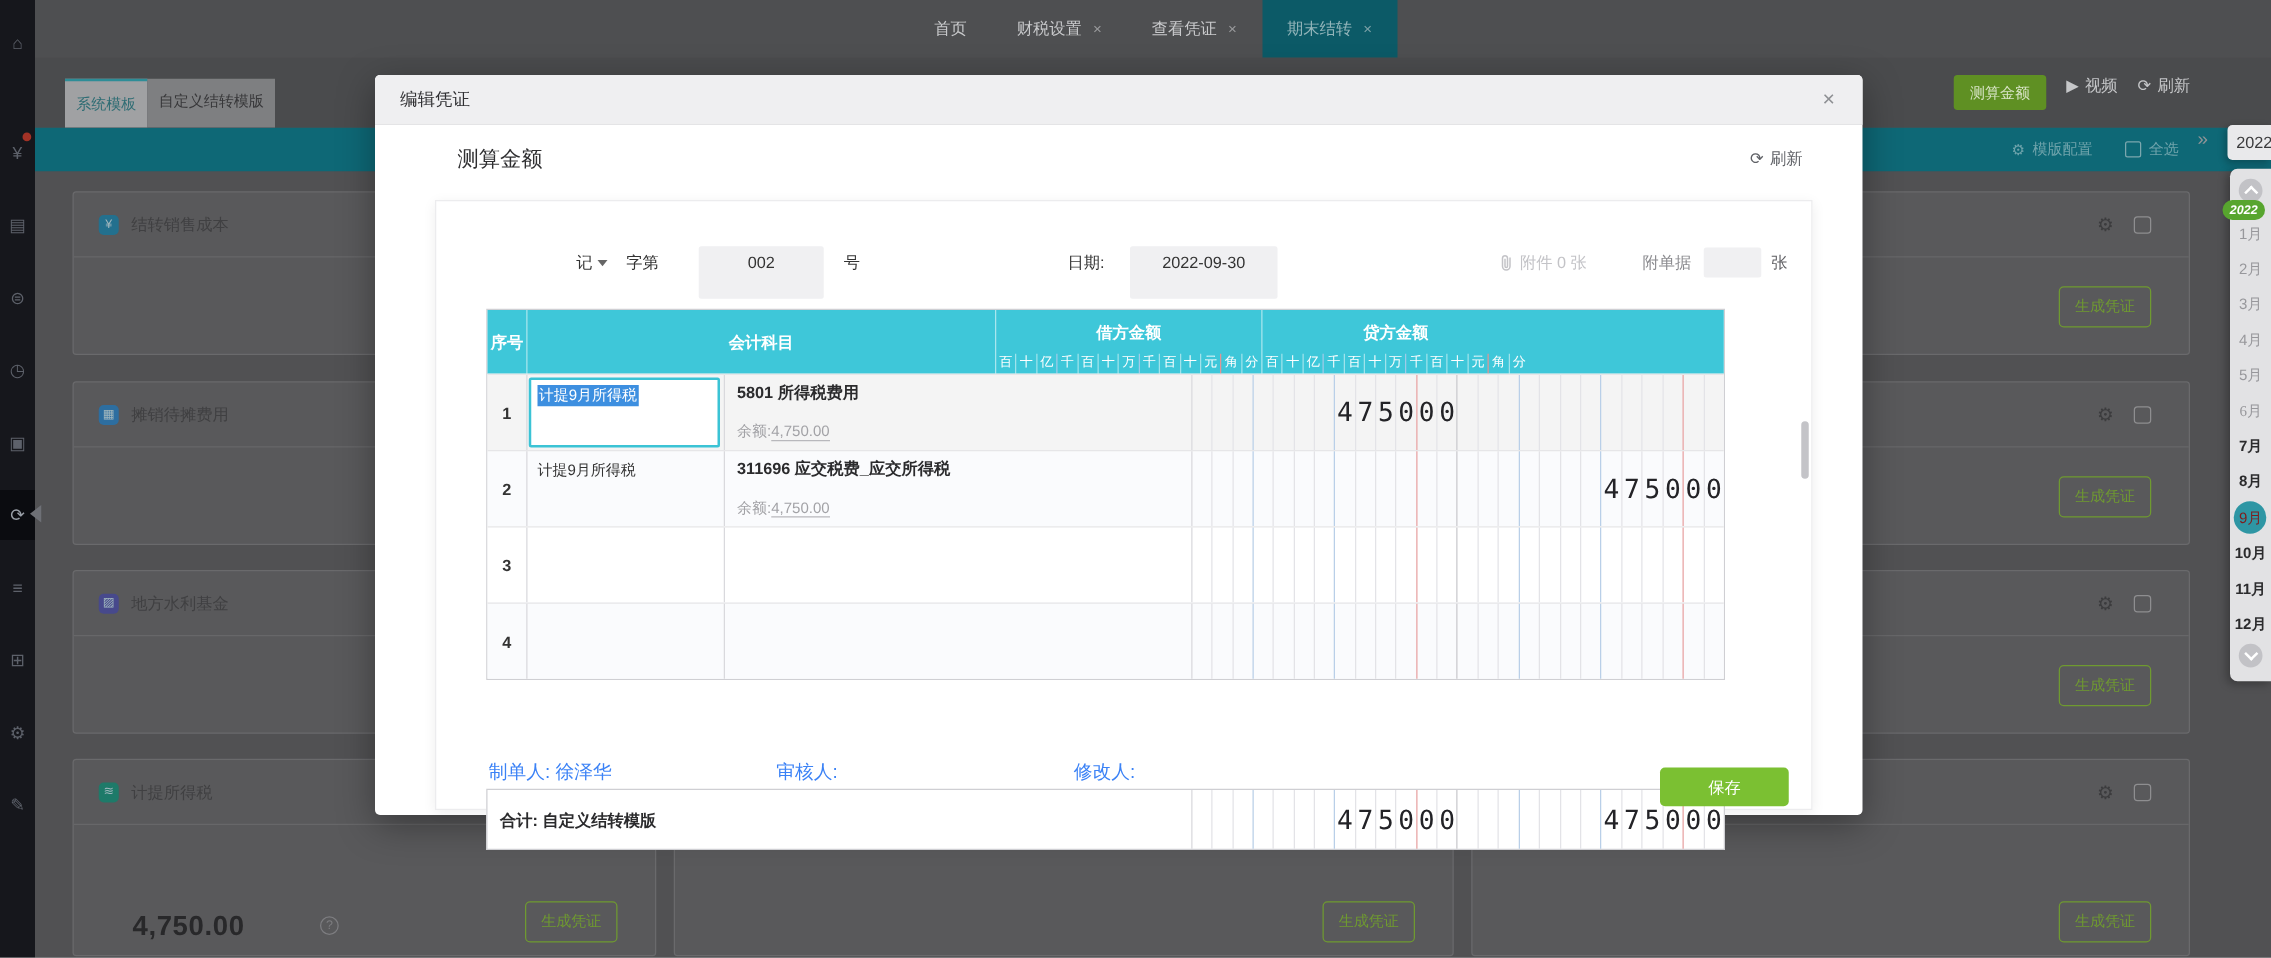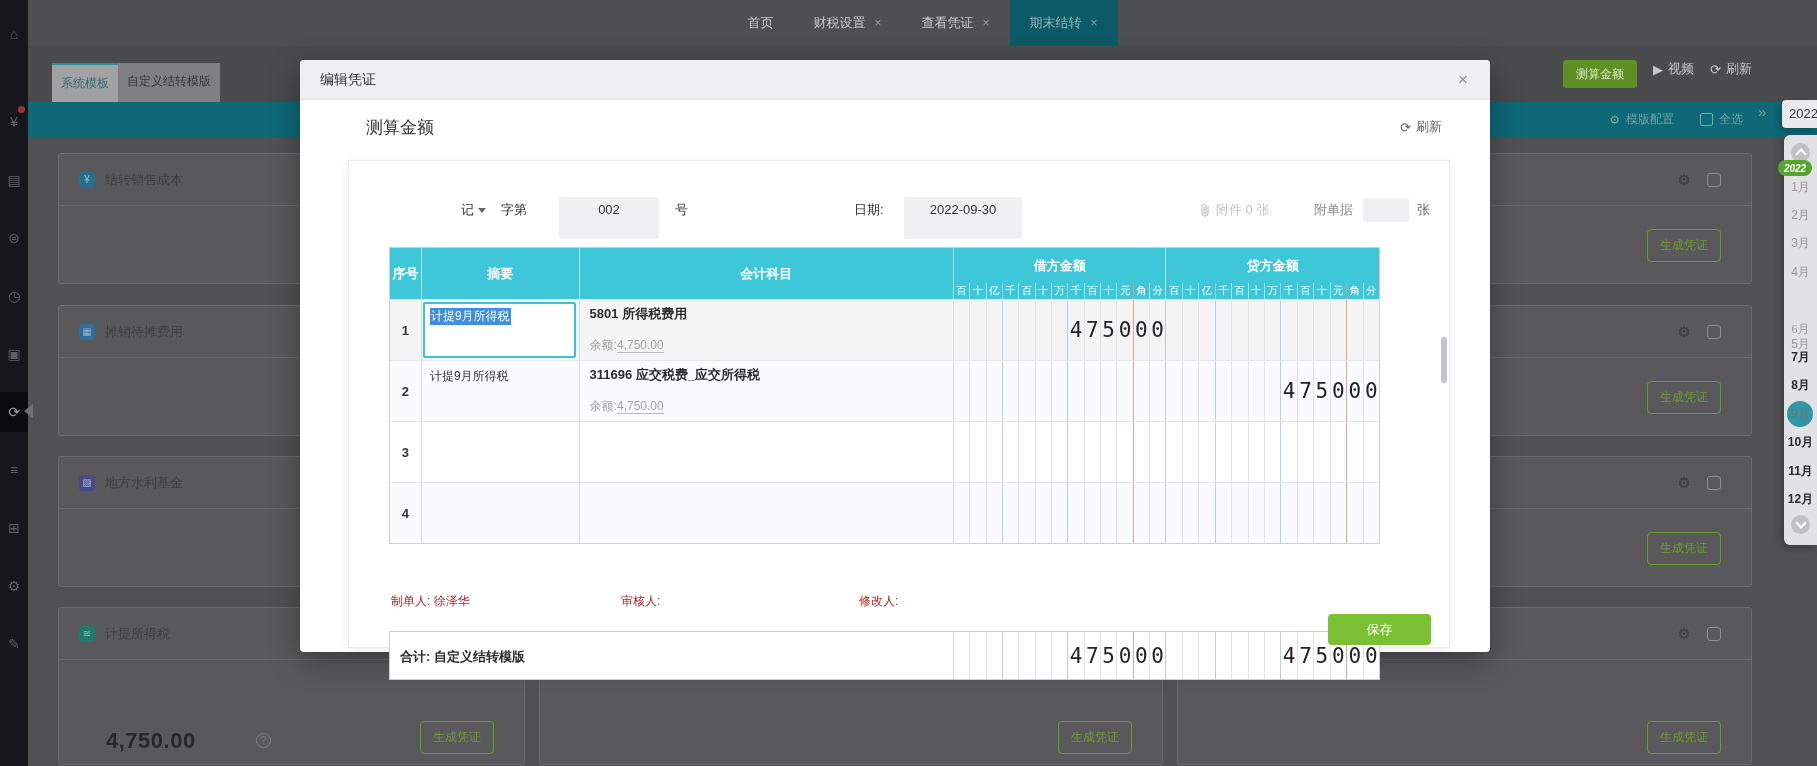"摘要" div.hcell { html: <div>摘要</div> -> none }
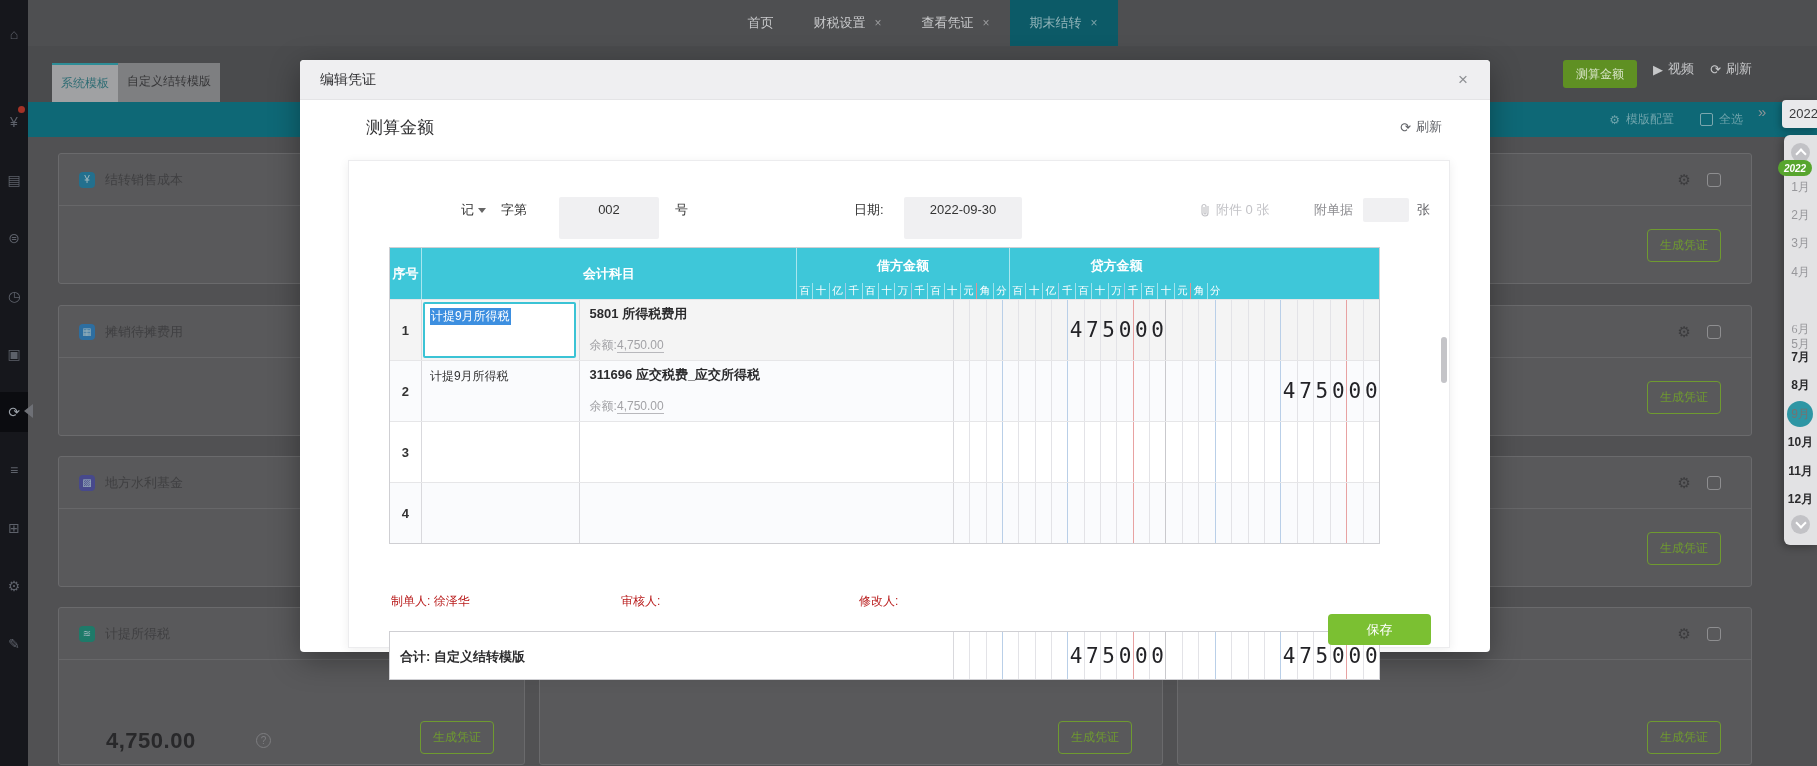"5月" div.month { margin-top: 44px -> none }
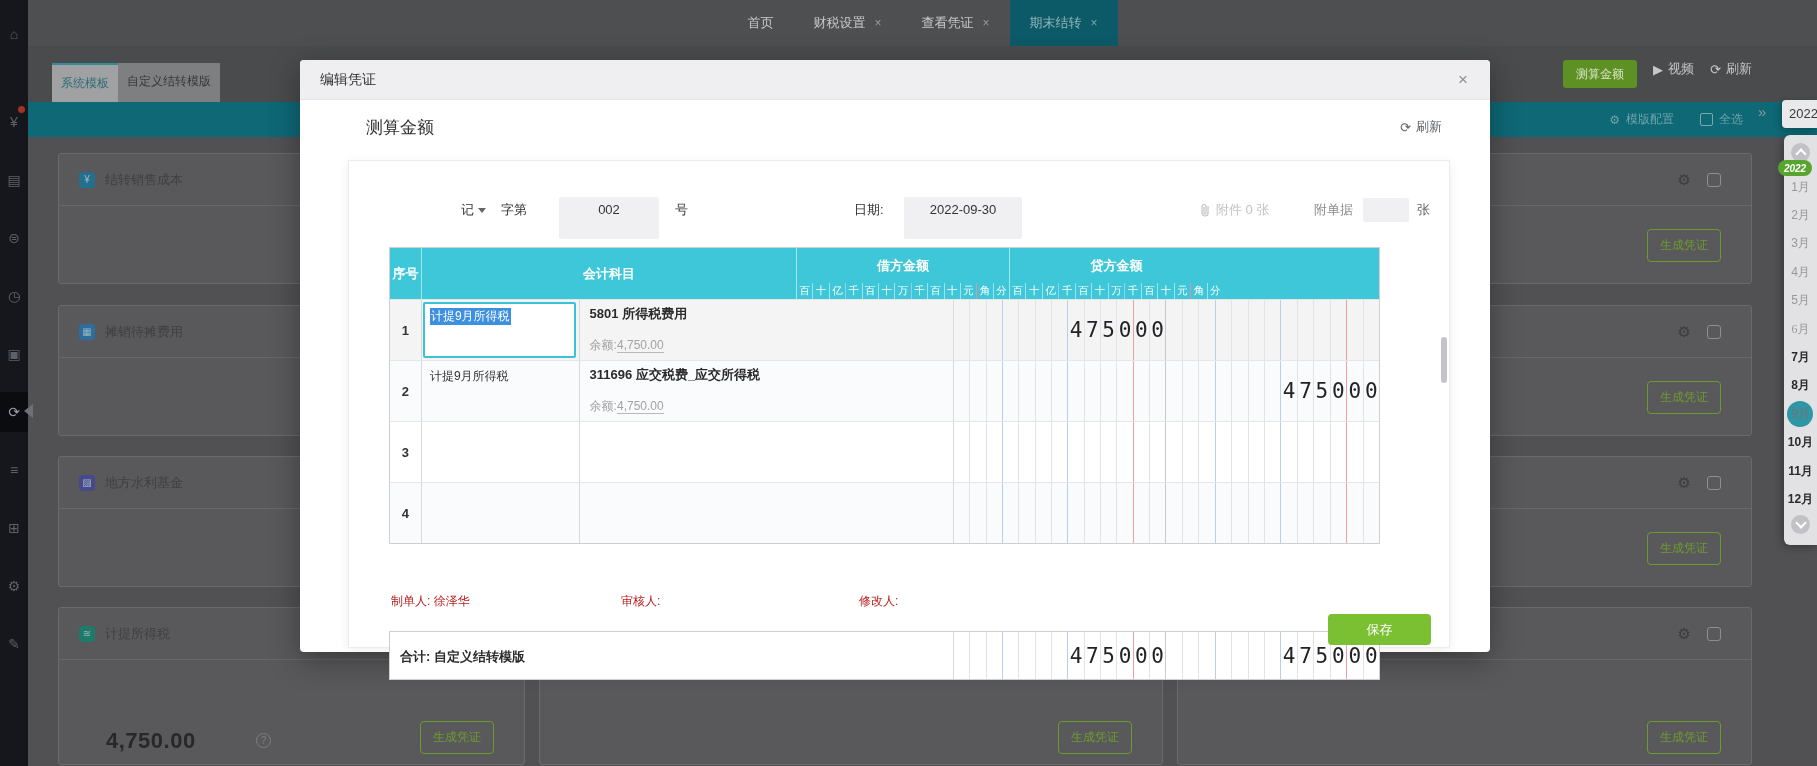"9月" .month.active { color: #737373 -> #7f1d1d }
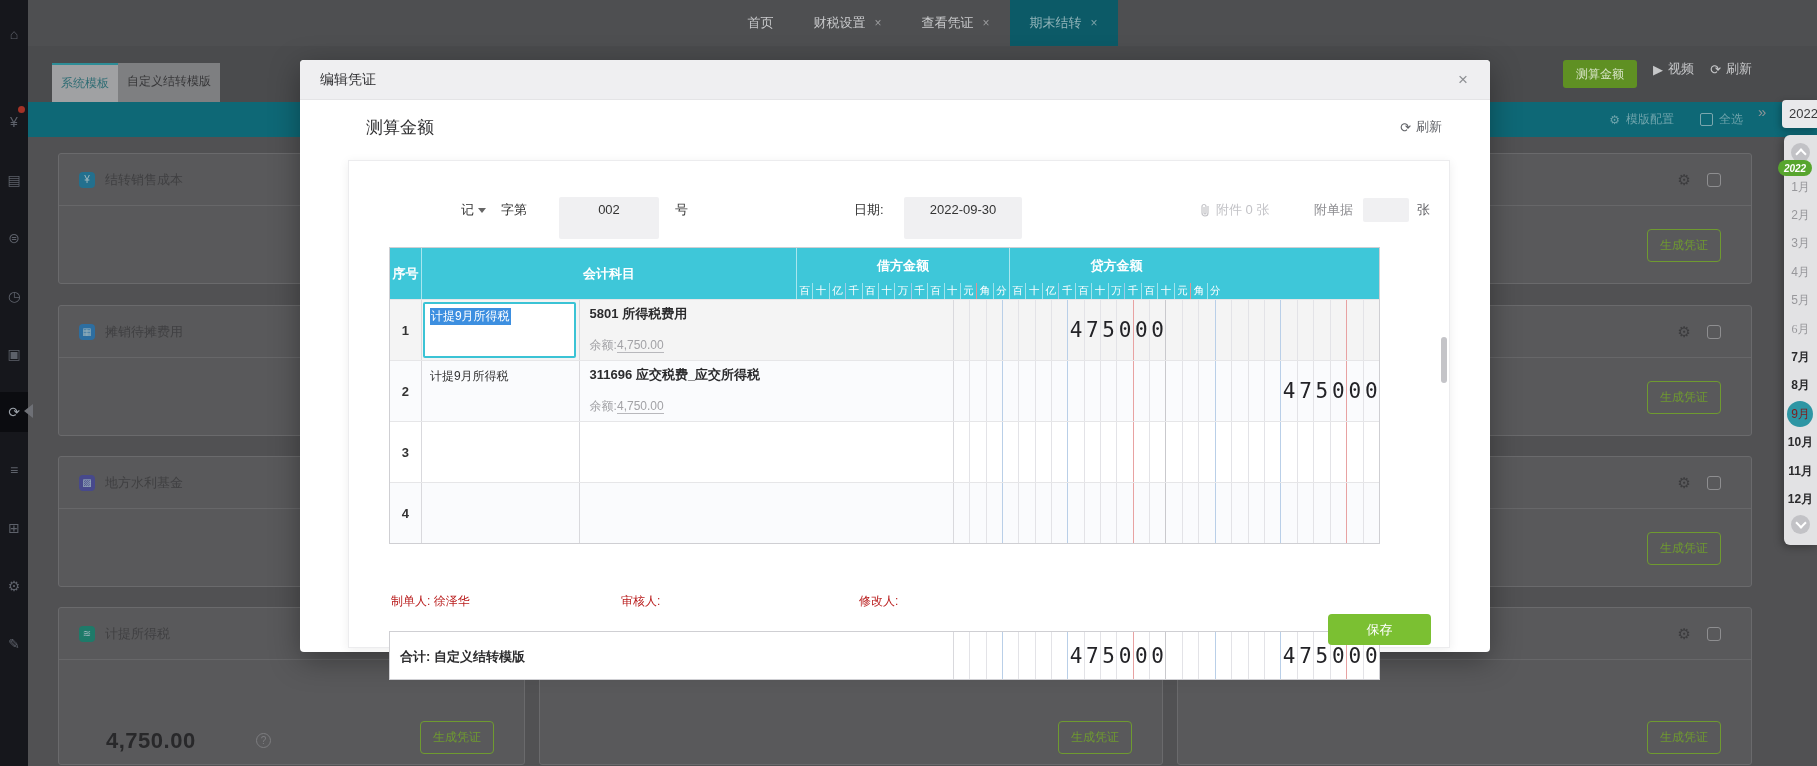"制单人: 徐泽华" .foot-name { color: #b91c1c -> #3b82f6; font-size: 12px -> 15px; top: 432px -> 447px }
